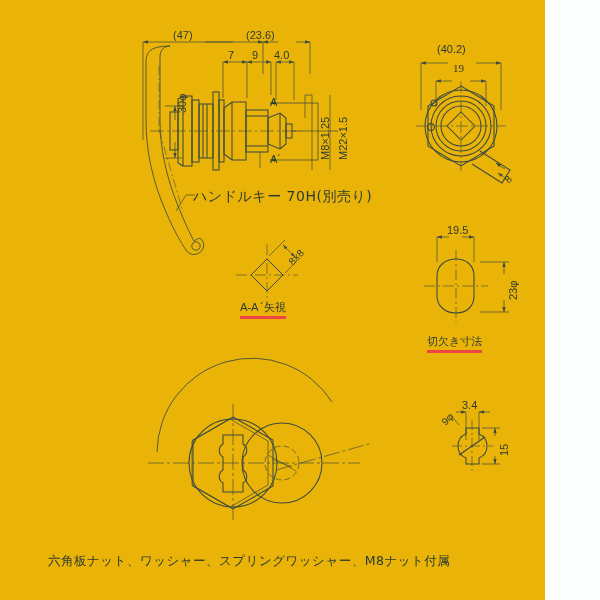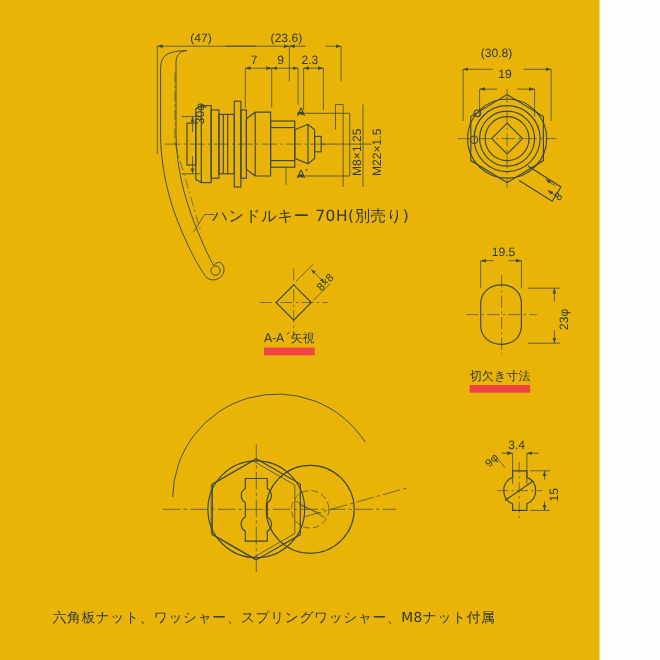"2.3" span.lbl { text: 2.3 -> 4.0 }
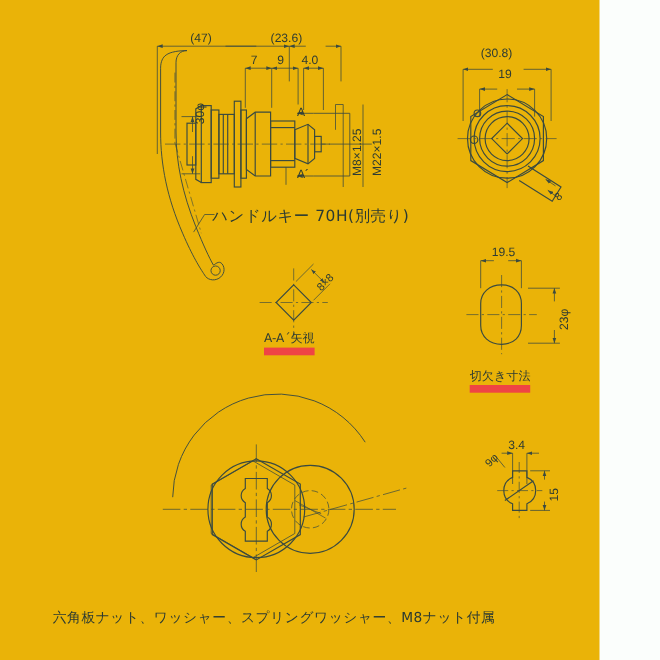"(30.8)" span.lbl { text: 30.8 -> 40.2 }
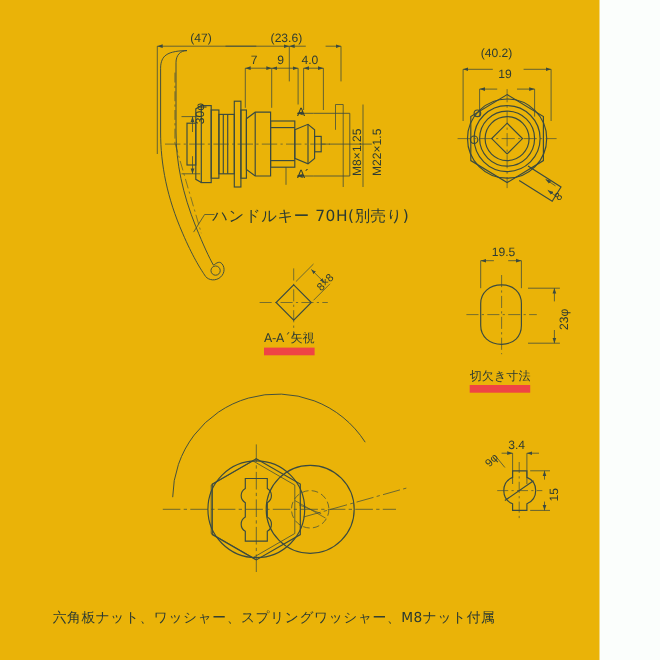"19" span.lbl { font-family: none -> Liberation Serif, serif }
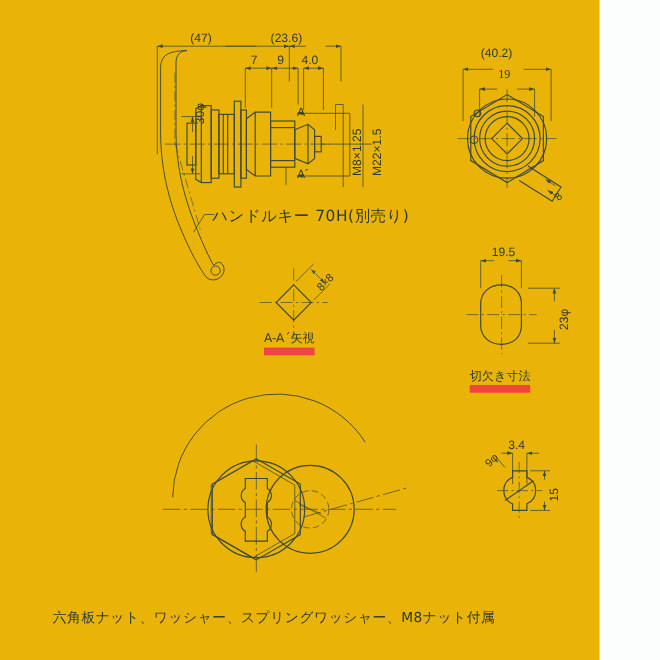"A-A´矢視" .caption { border-bottom: 7px solid #ef4444 -> 3px solid #ef4444 }
